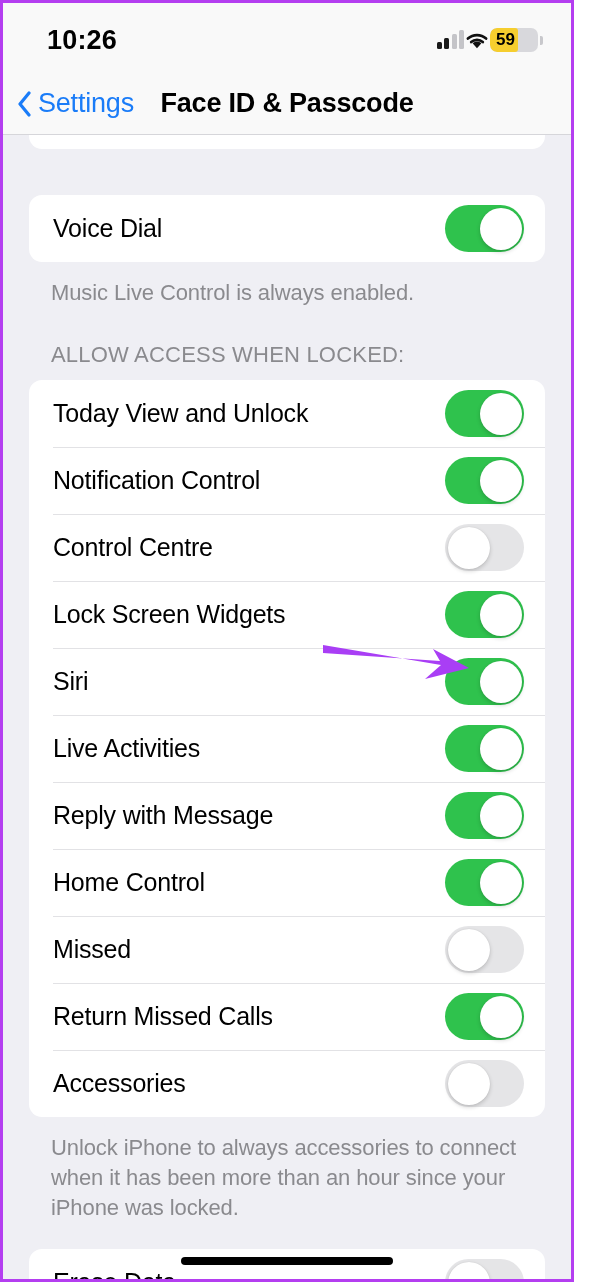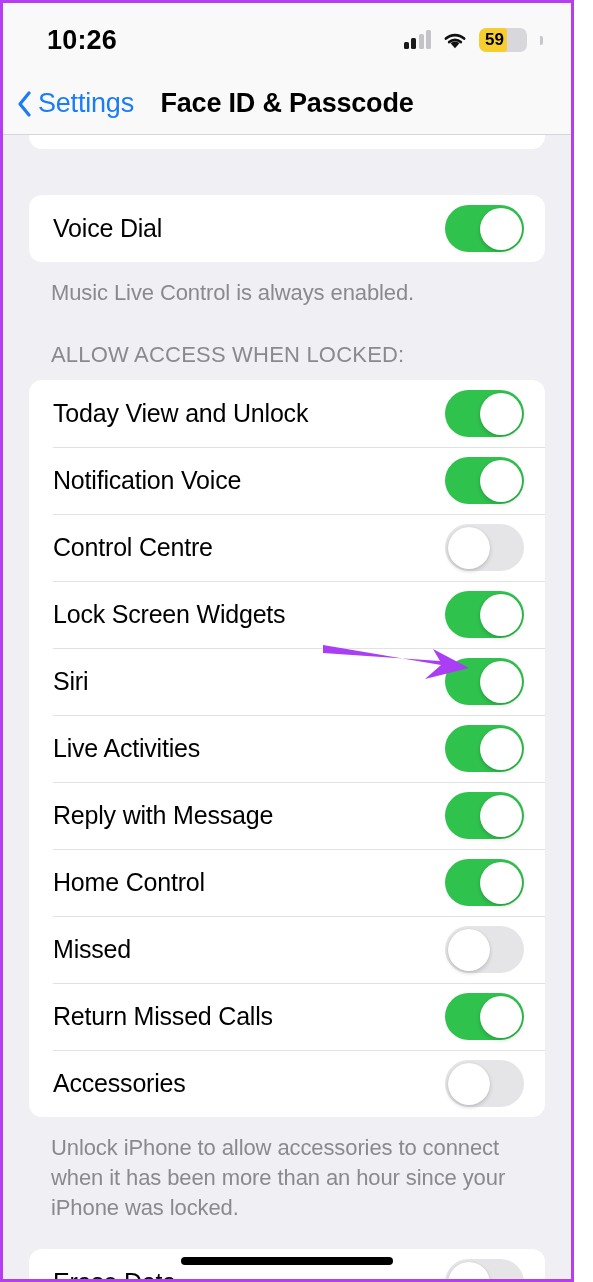"59" .status-right { gap: 11px -> none }
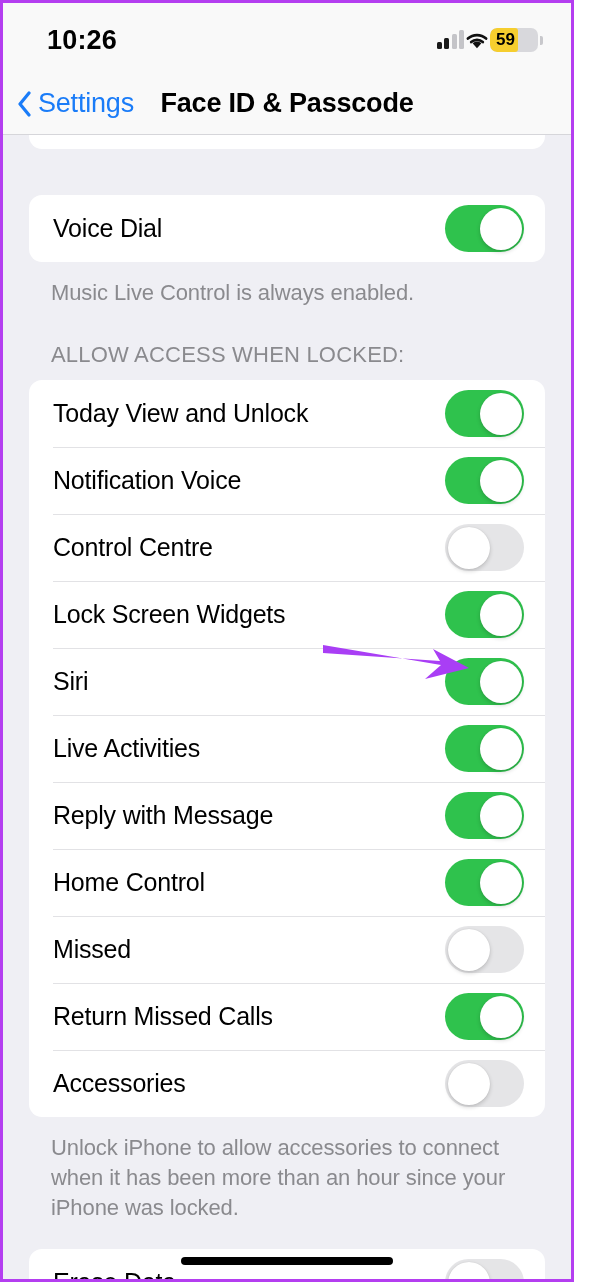"Notification Voice" span.row-label { text: Voice -> Control }
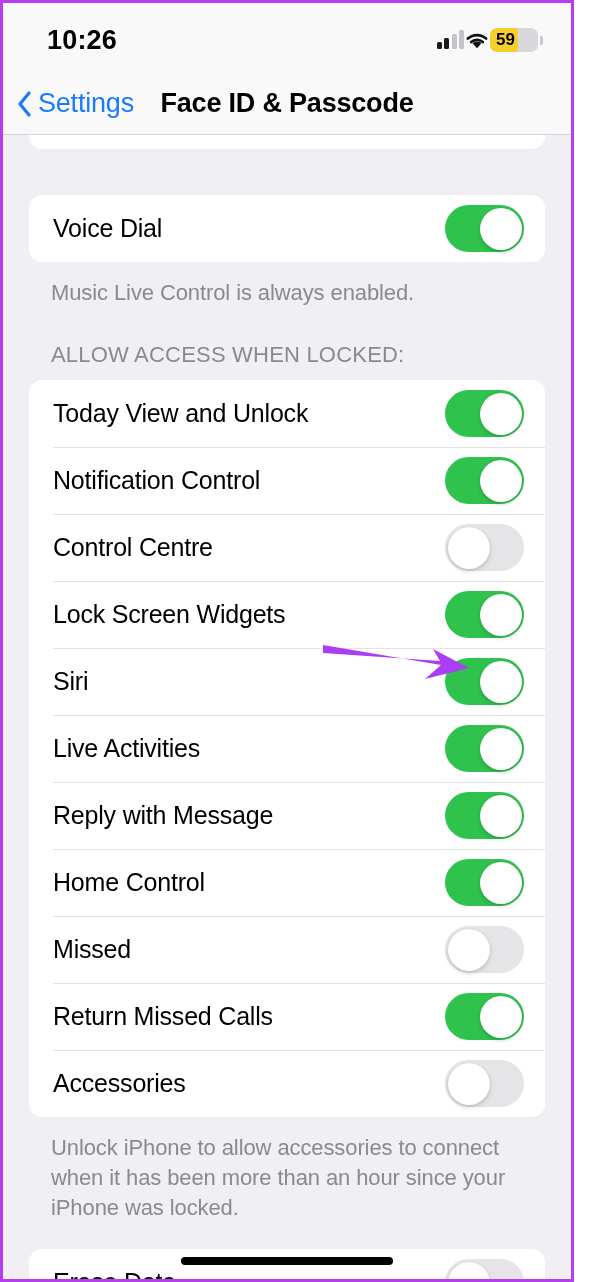"Unlock iPhone to allow accessories" div.footer-note { text: allow -> always }
